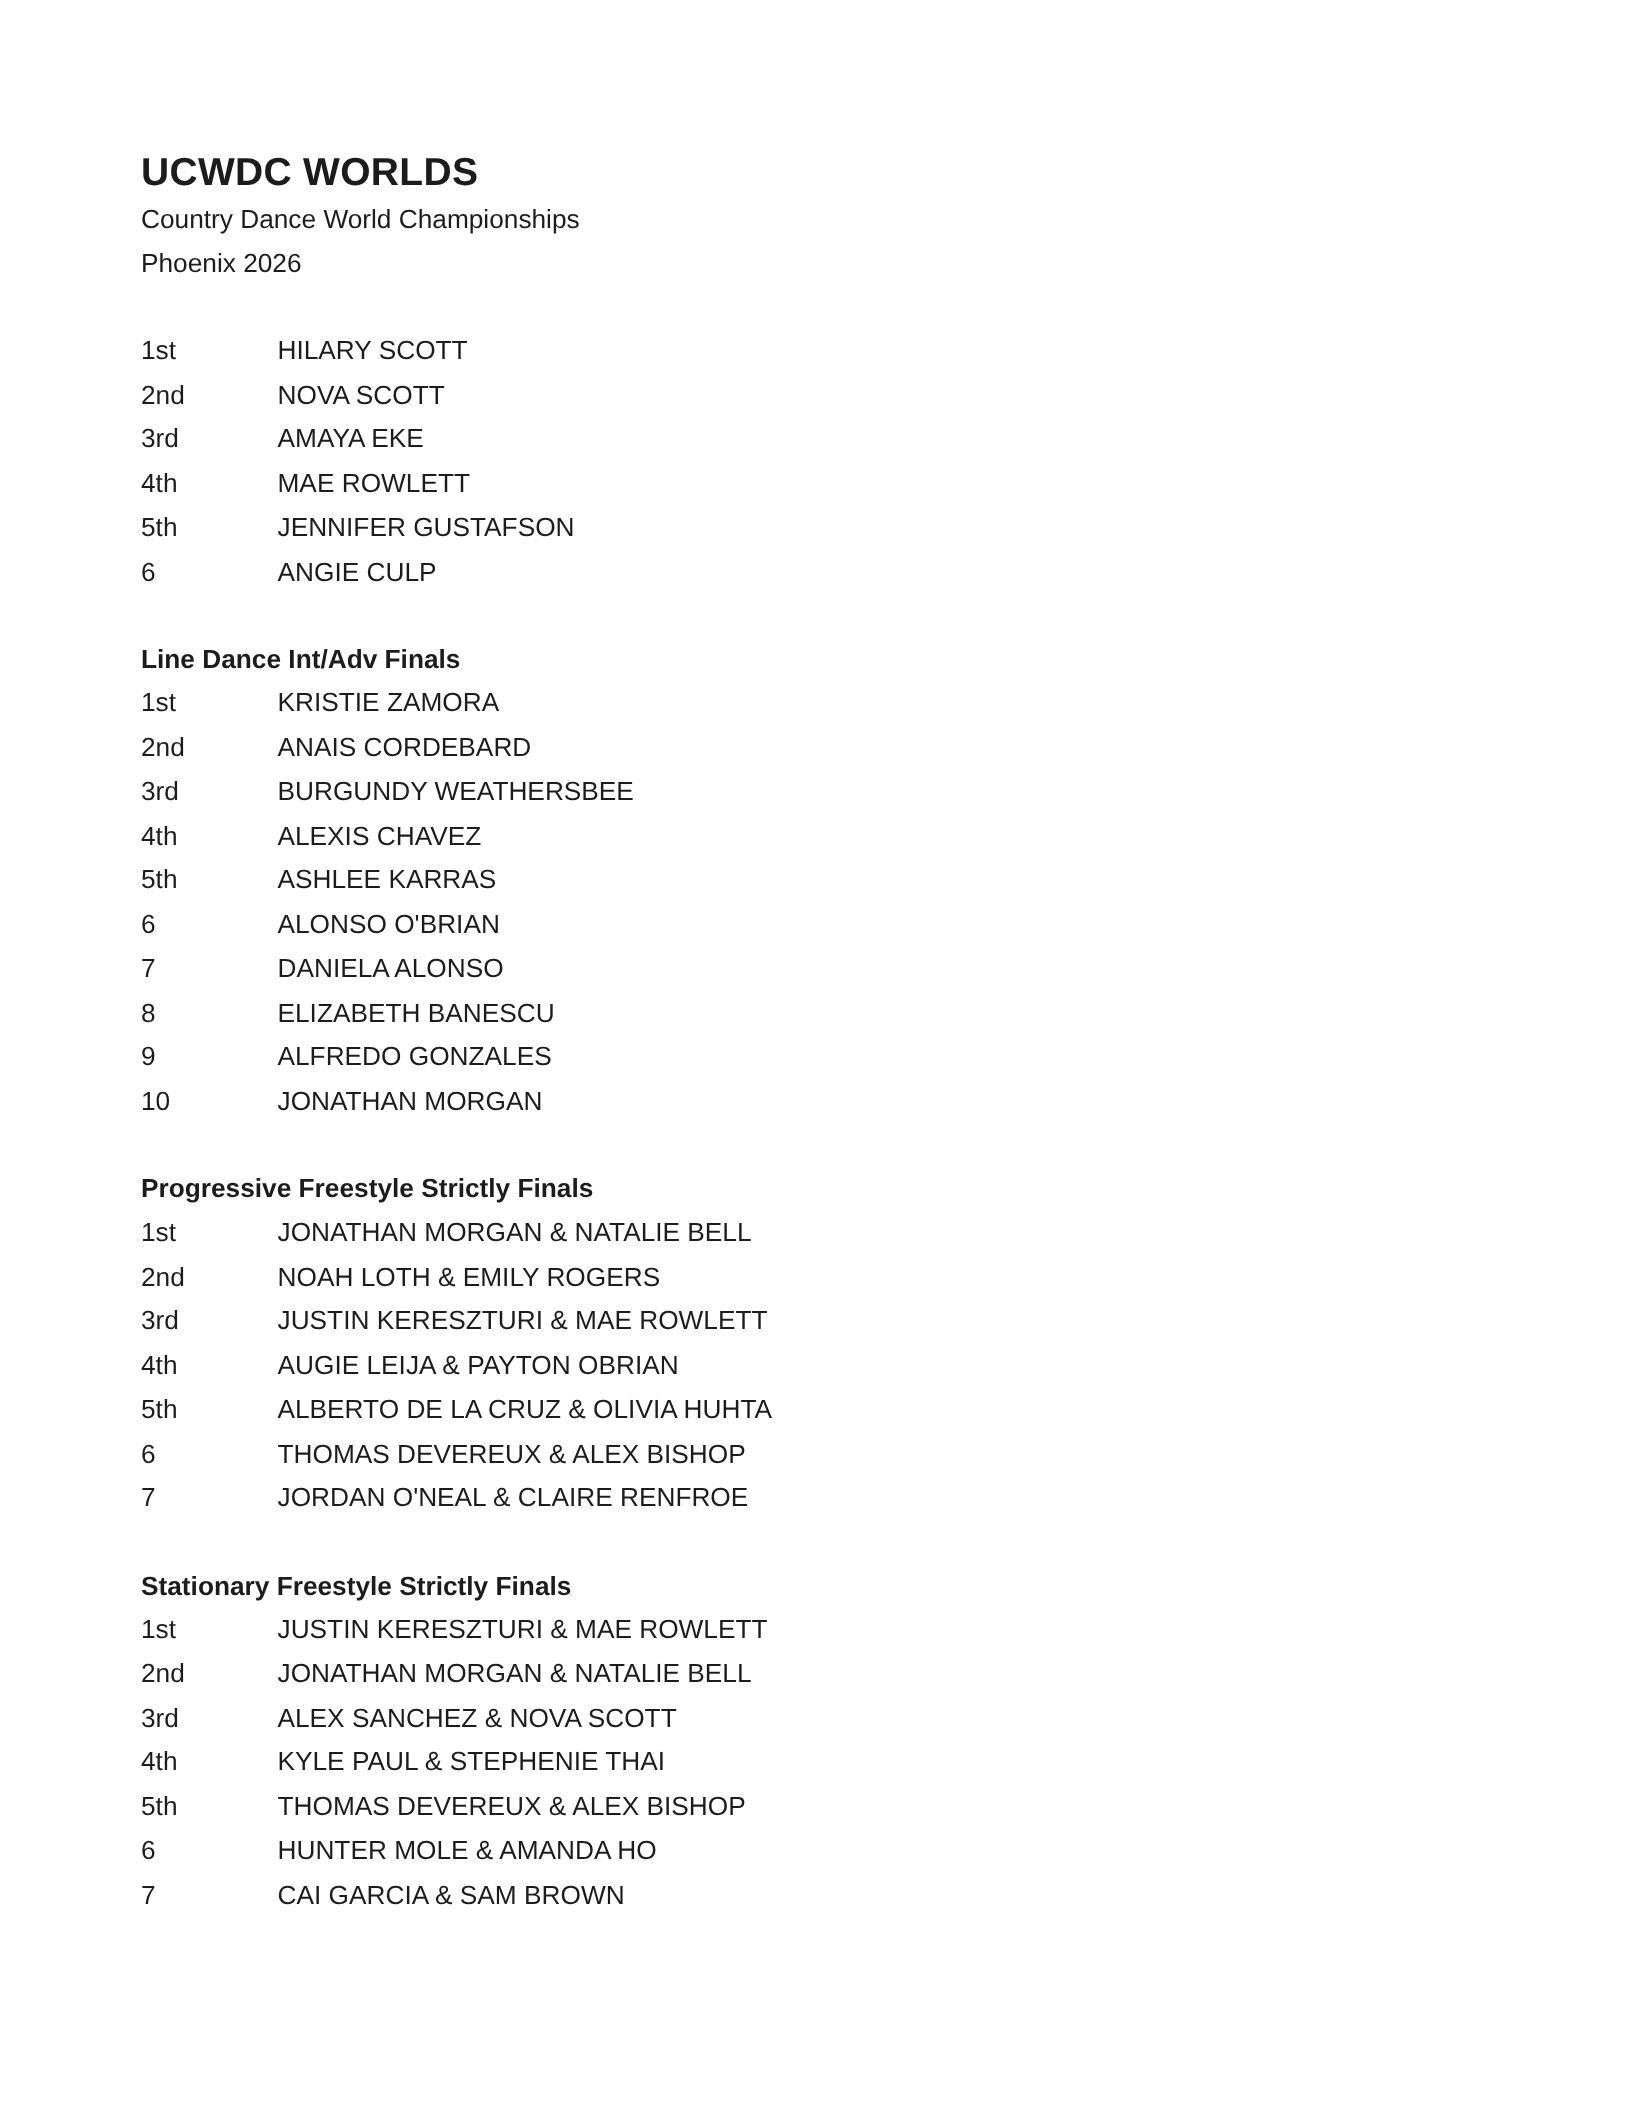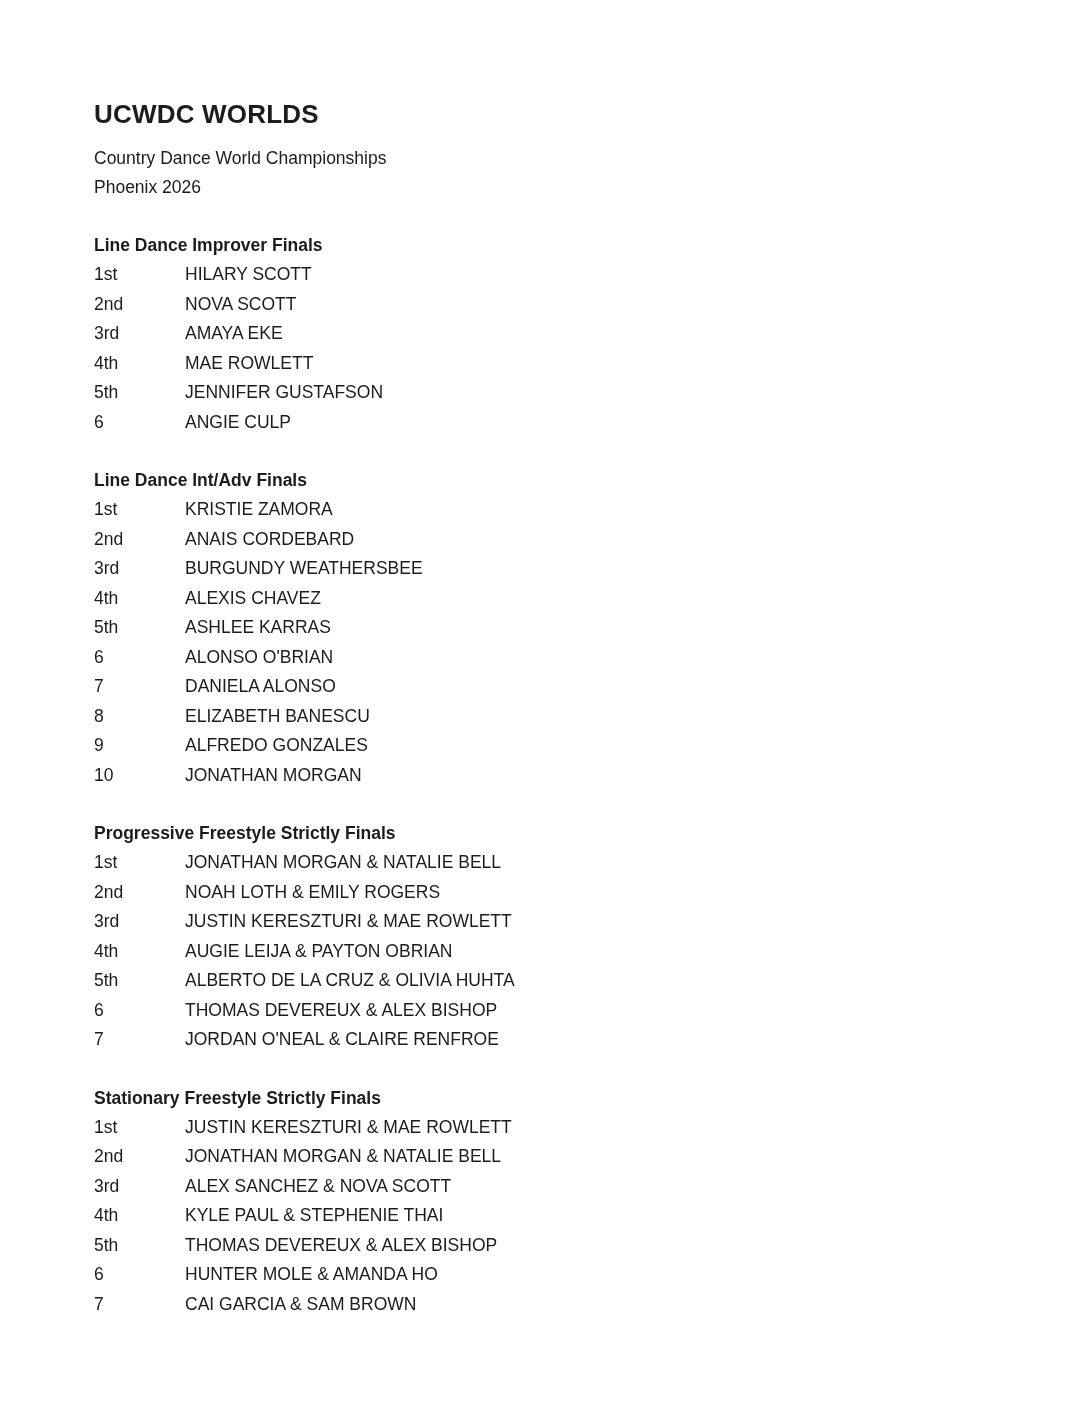"Country Dance World Championships" .subtitle.first { margin-top: 12px -> 0 }
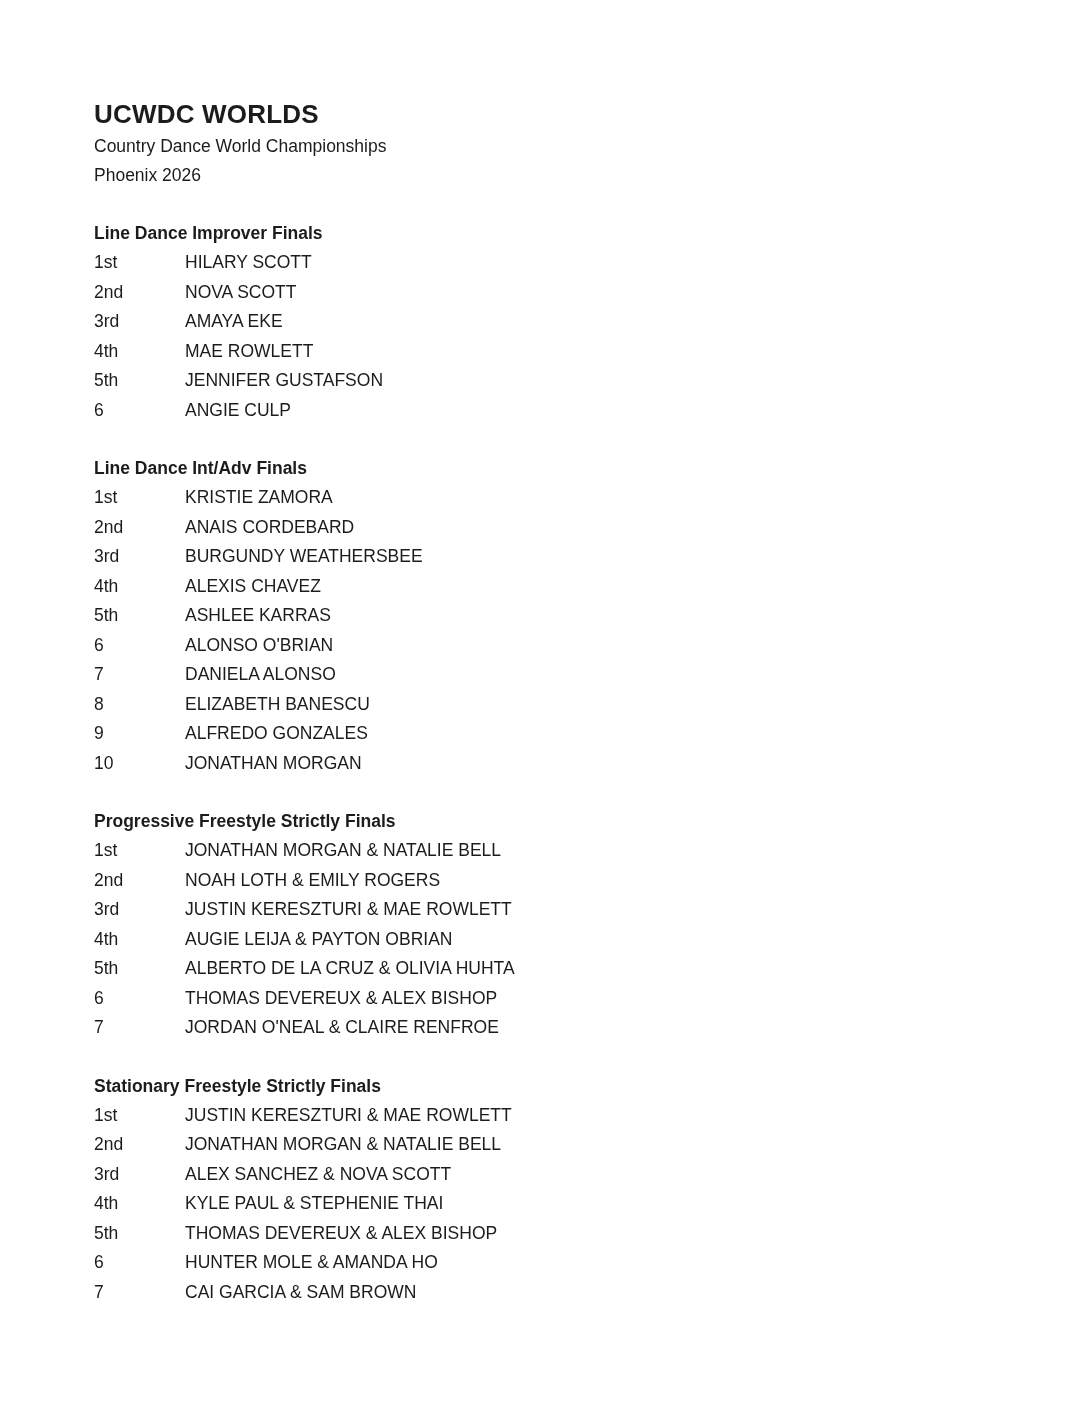"Line Dance Improver Finals" h2.section-title { html: <h2>Line Dance Improver Finals</h2> -> none }
